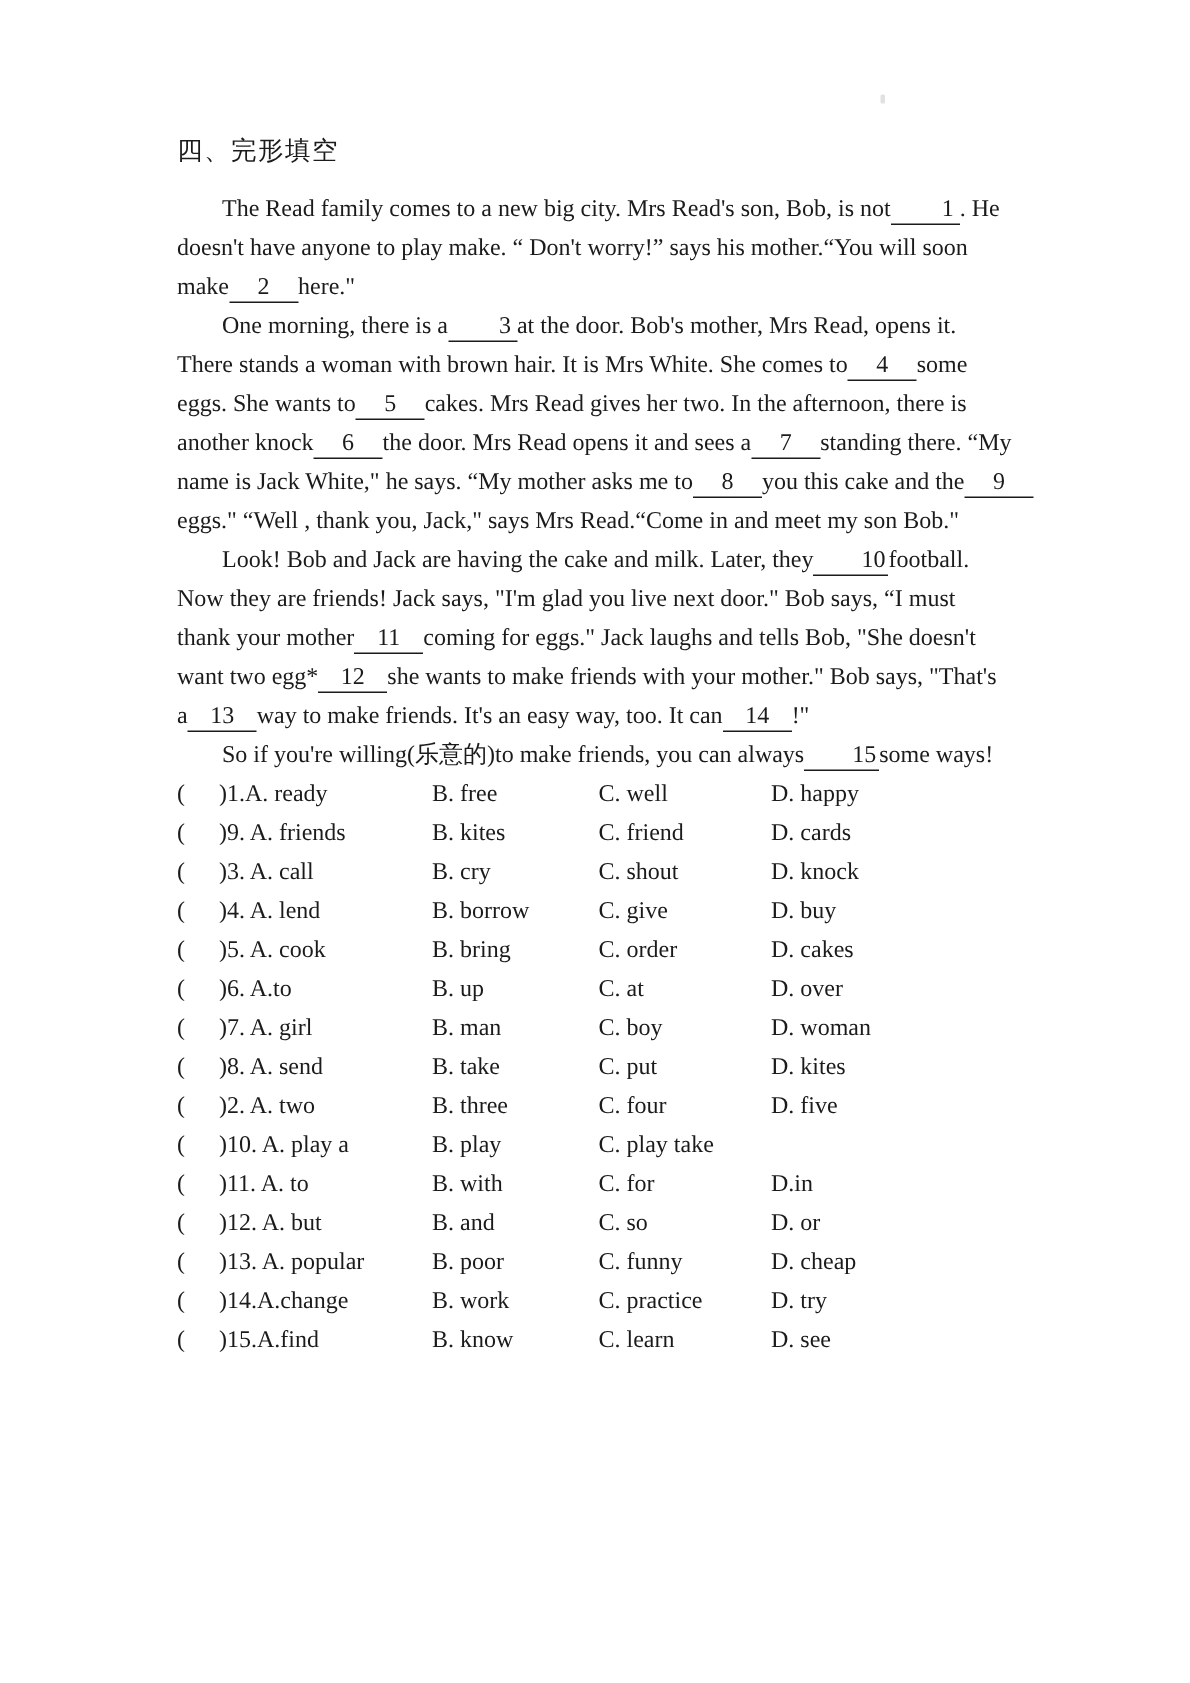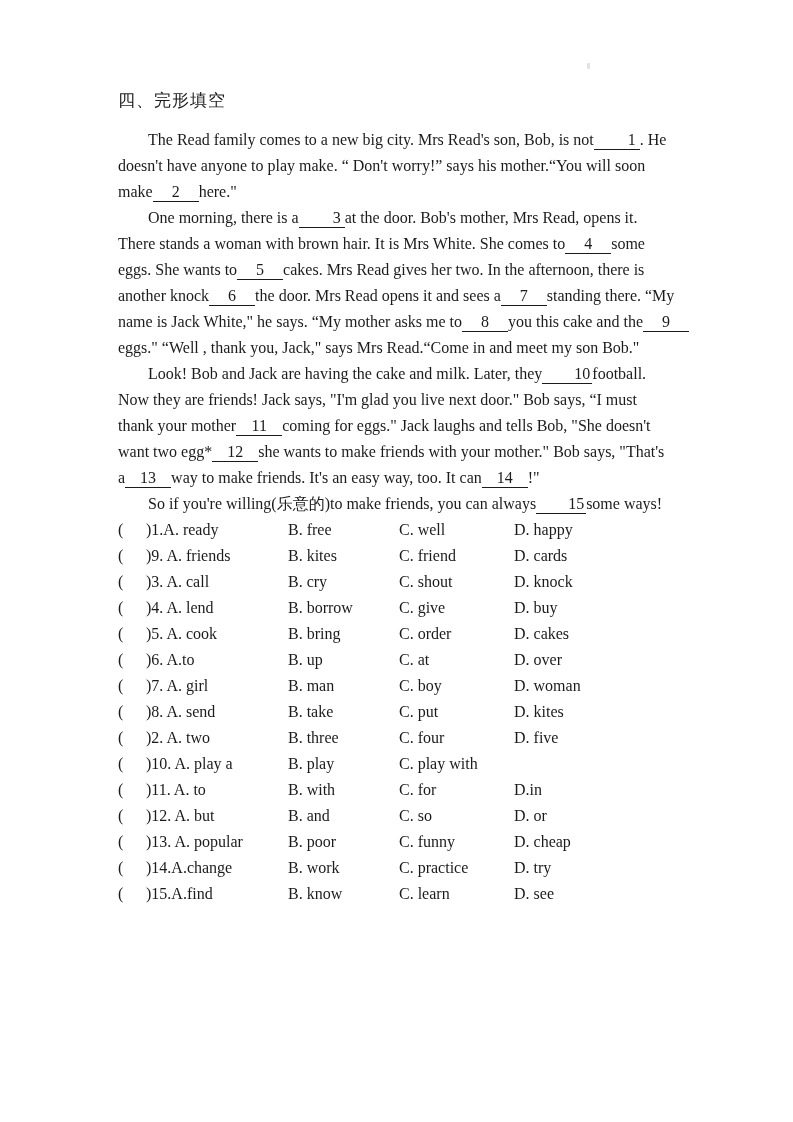"C. play with" span { text: with -> take }
